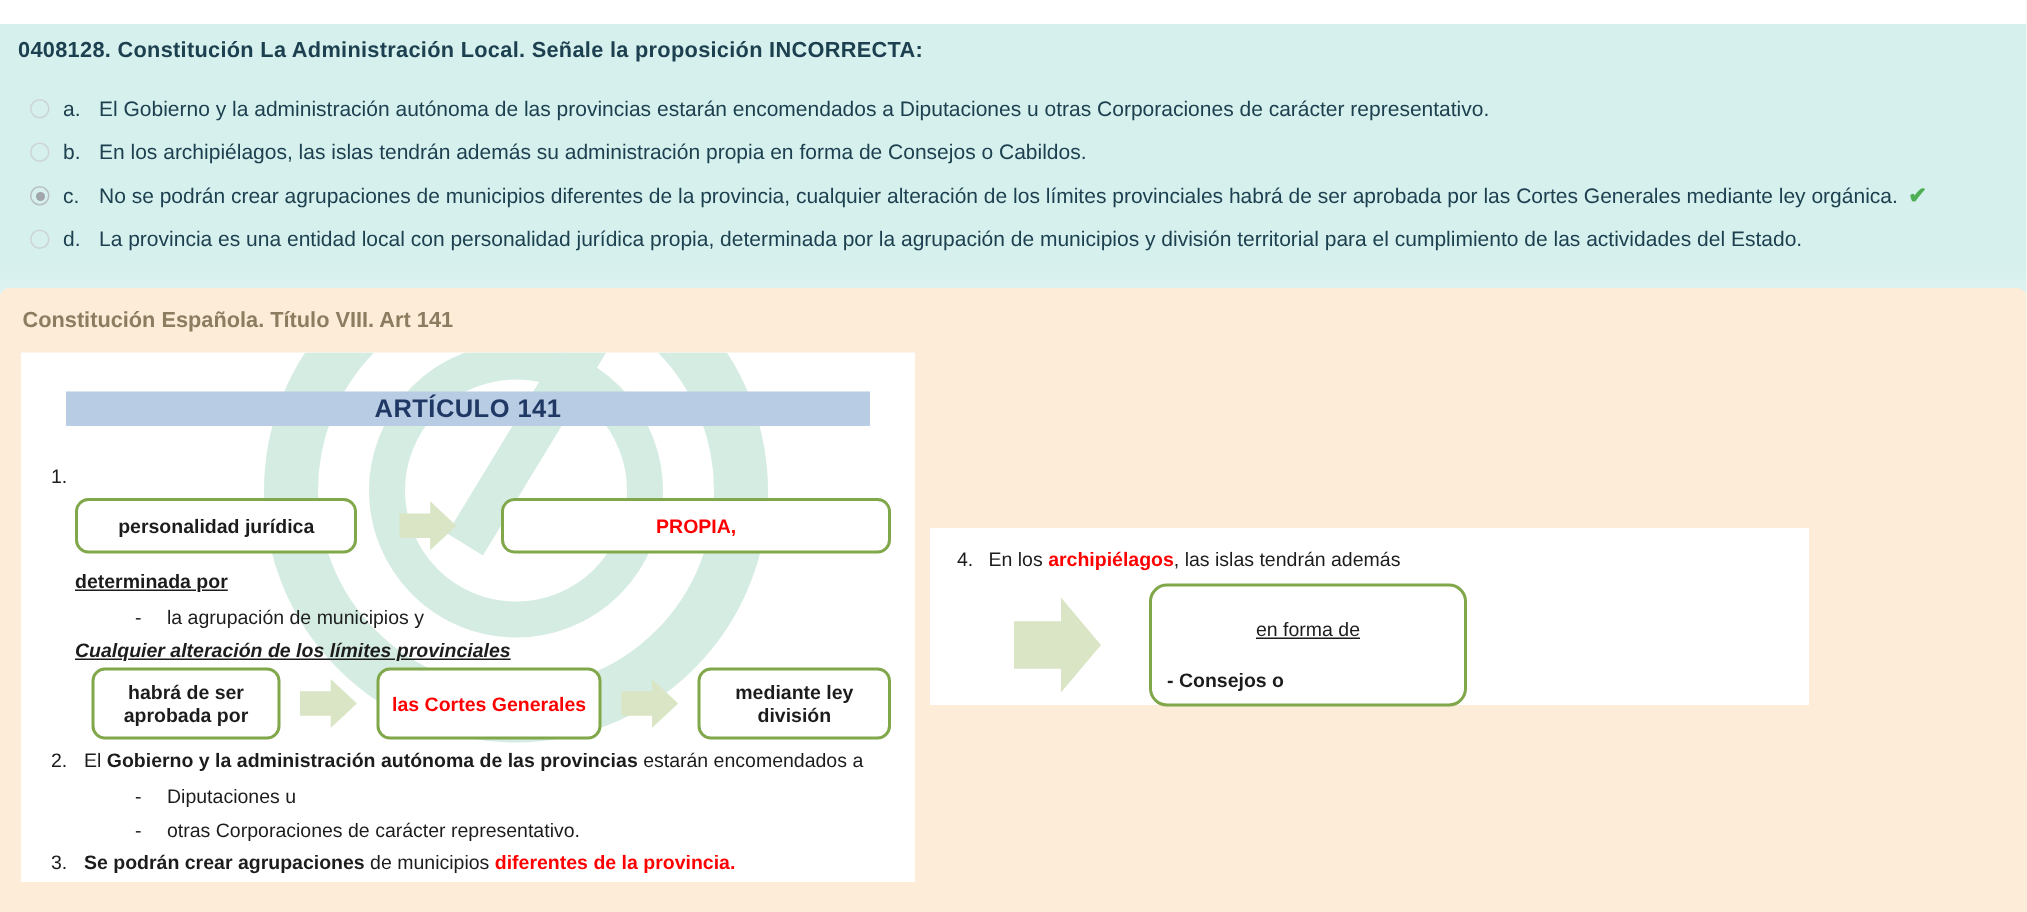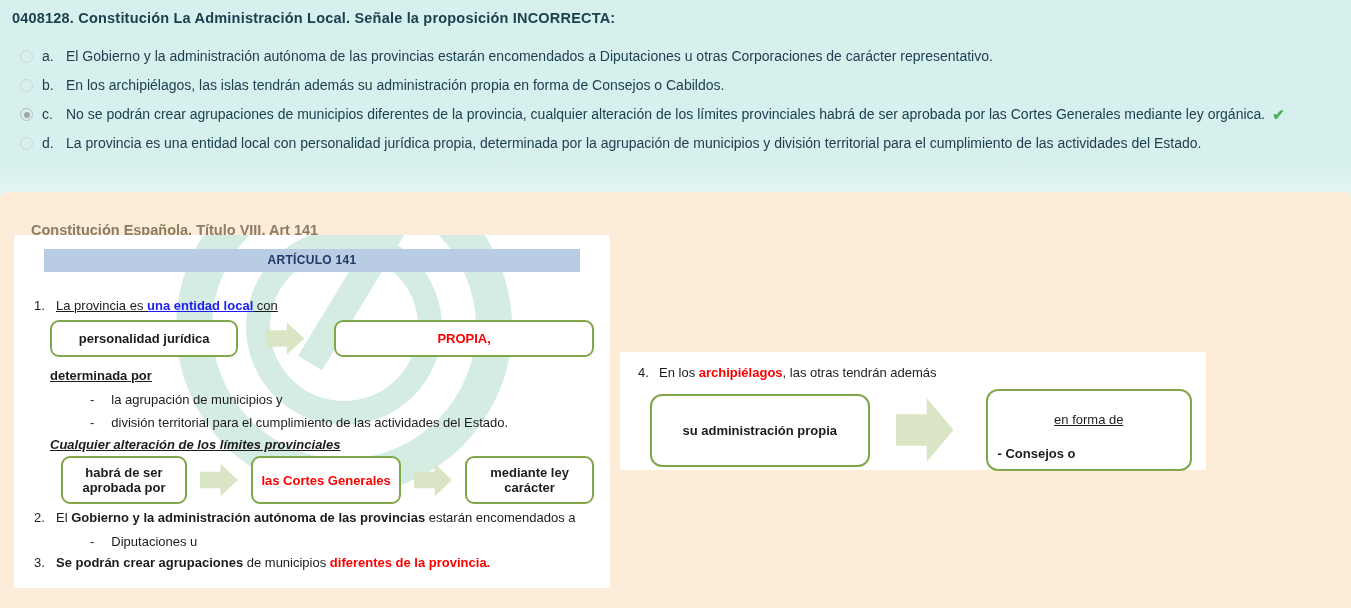"0408128. Constitución La Administración" .question-panel { top: 0 -> 16px }
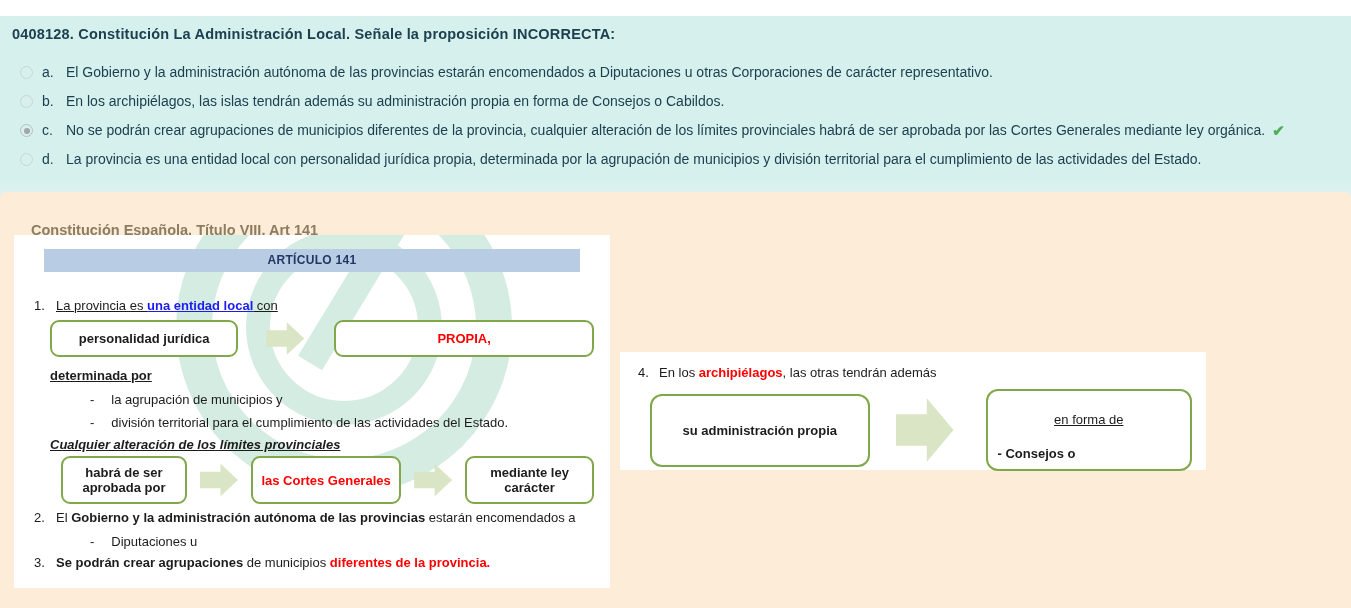"Constitución Española. Título VIII. Art" .exp-title { margin: 16px -> 0 }
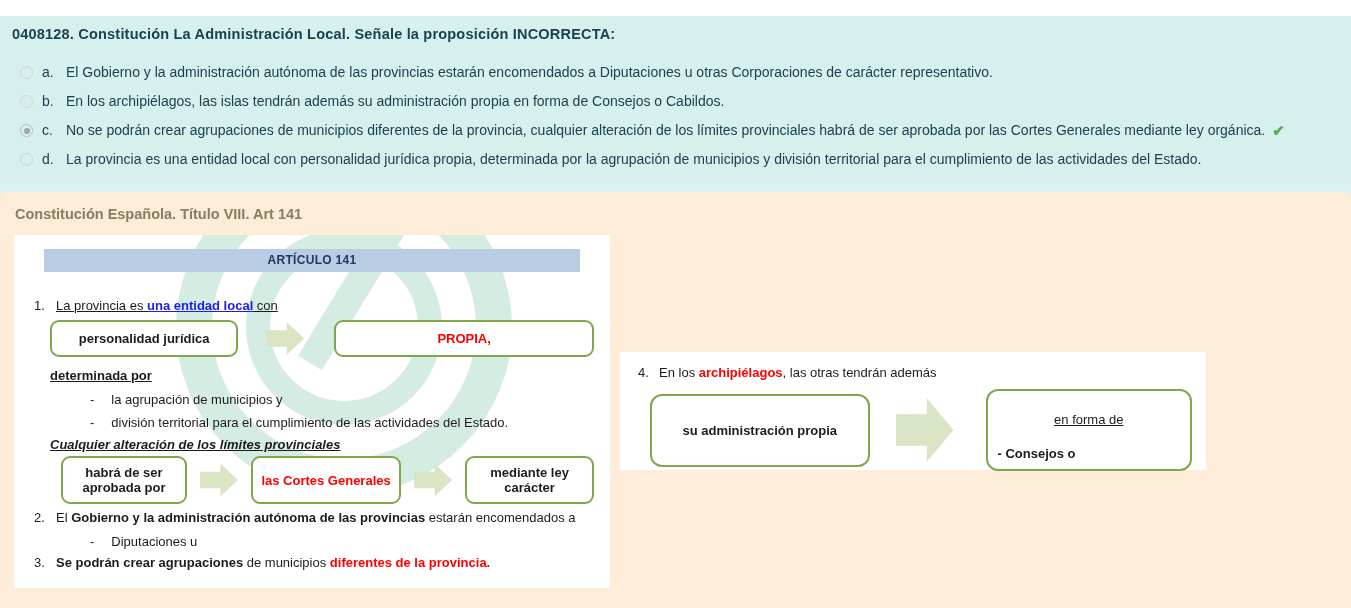"ARTÍCULO 141" .art-header { font-size: 12px -> 17px; margin: 4px 14px -> 16px 14px }
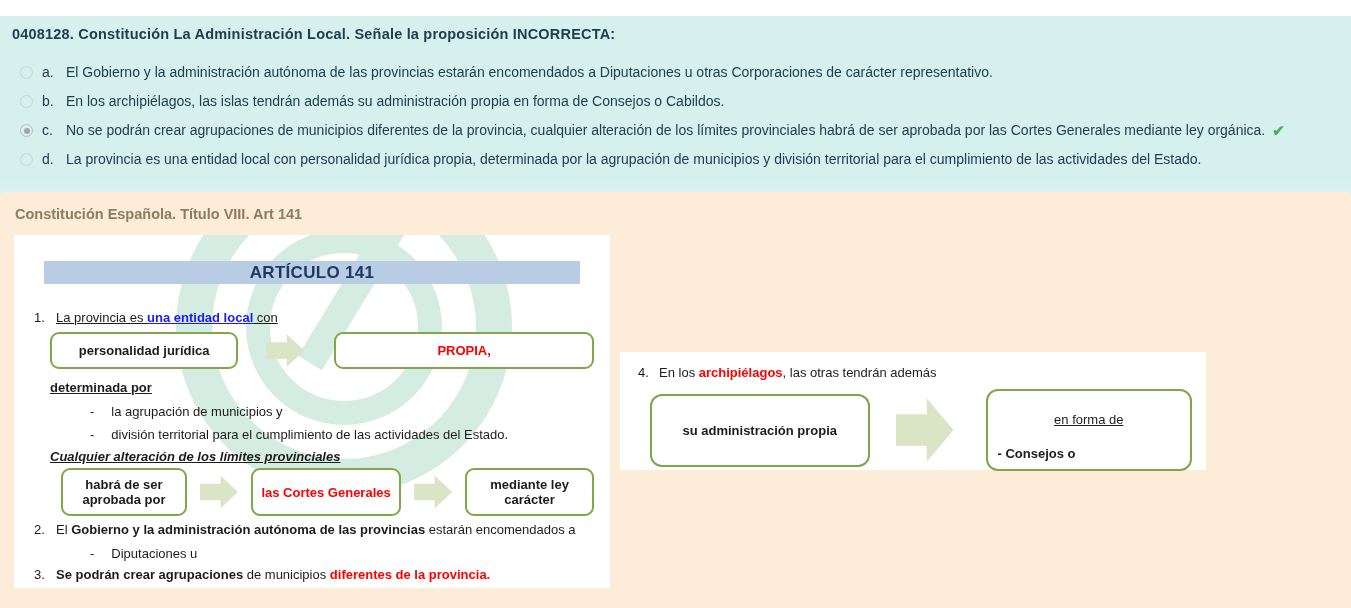"La provincia es una entidad local con" span { html: <span><span>La provincia es </span><span>una entidad local</span><span> con</span></span> -> none }
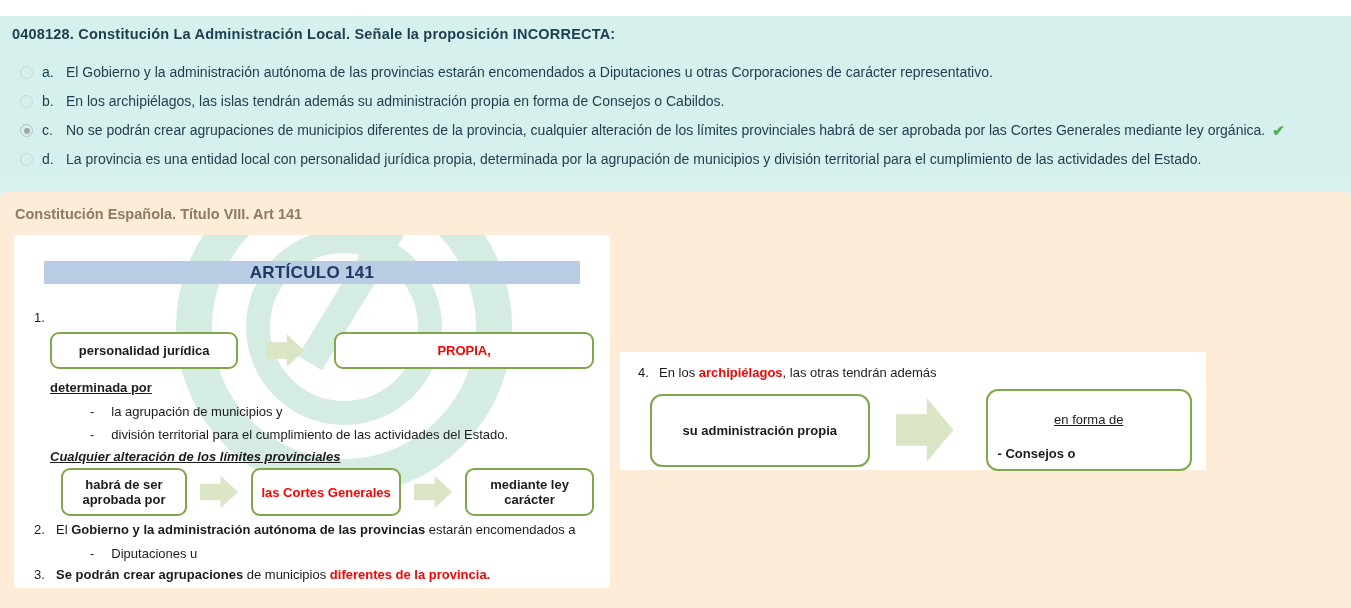", las otras tendrán además" span { text: otras -> islas }
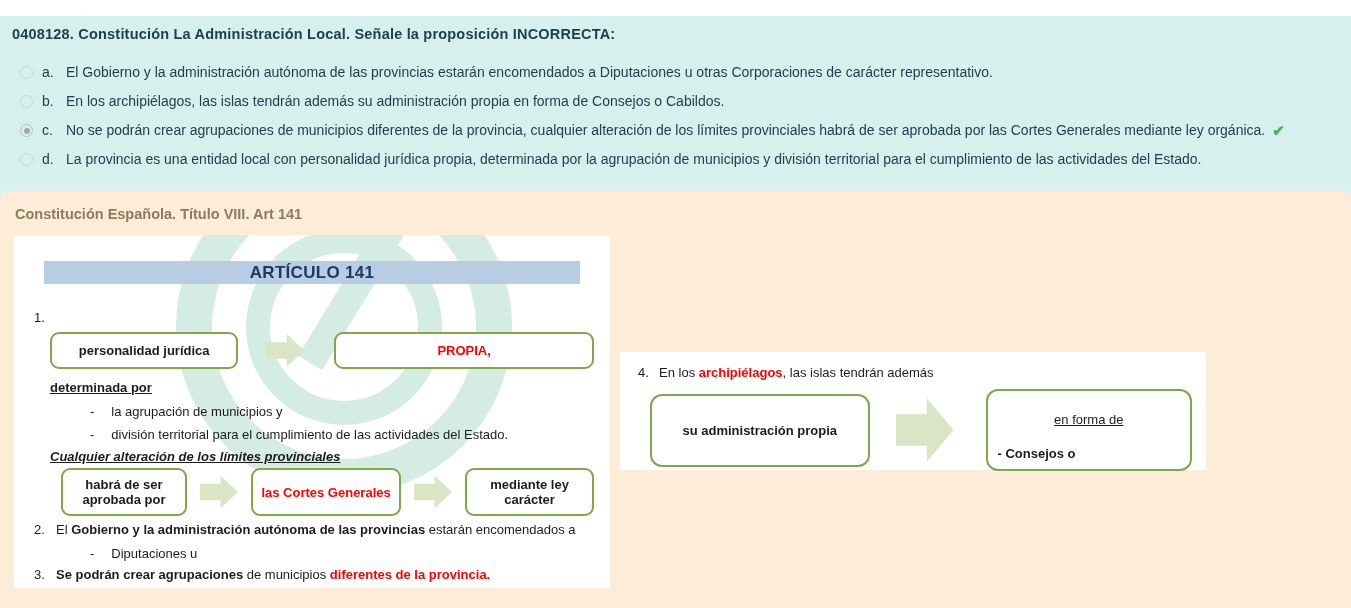"división territorial para el" div.bullet { html: <div> <span>división territorial para el cumplimiento de las actividades del Estado.</span> </div> -> none }
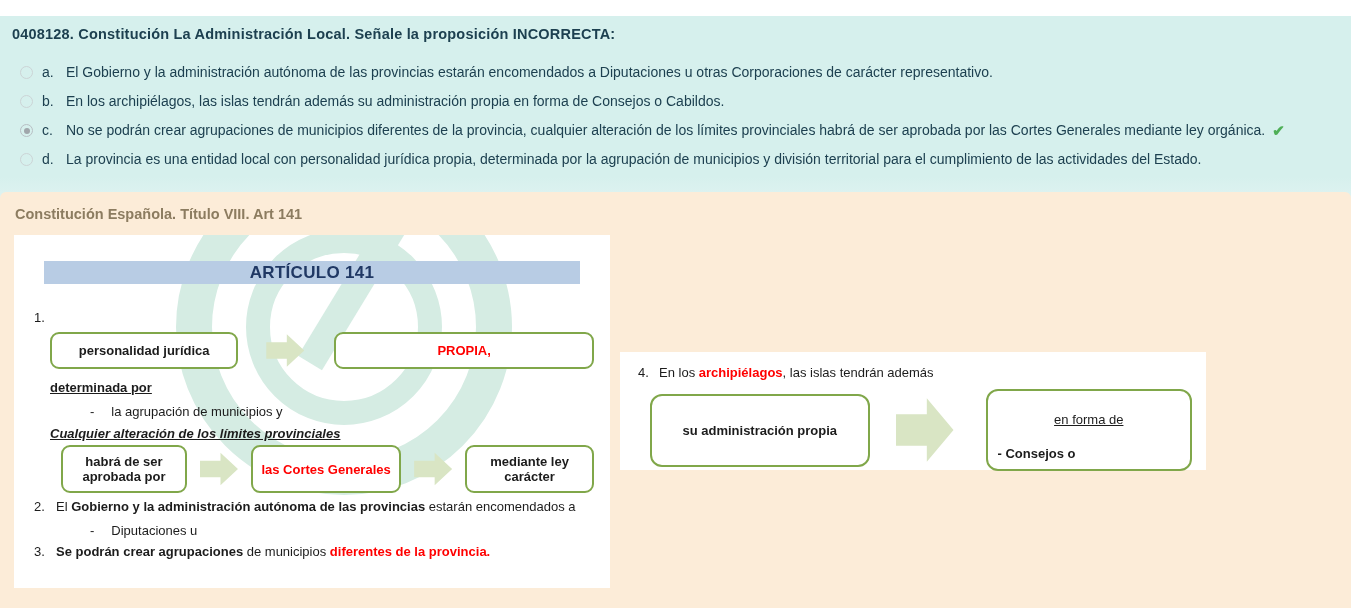"su administración propia" div.fbox { html: <div>su administración propia</div> -> none }
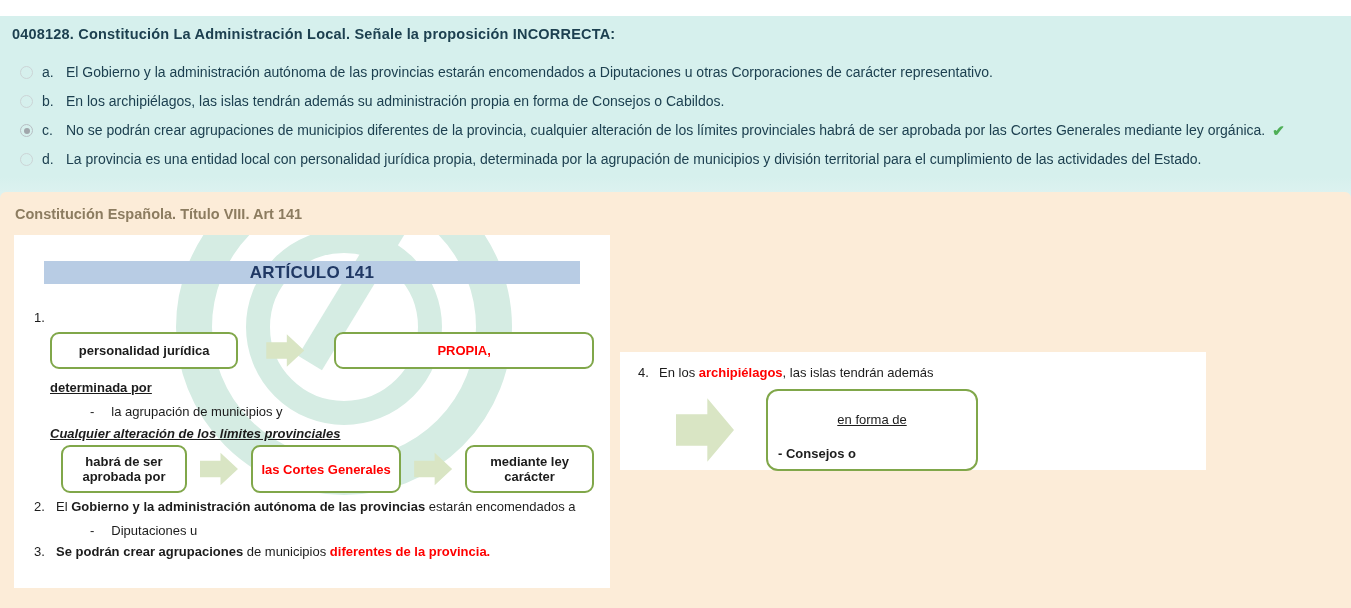"mediante ley" div.fbox { text: carácter -> división }
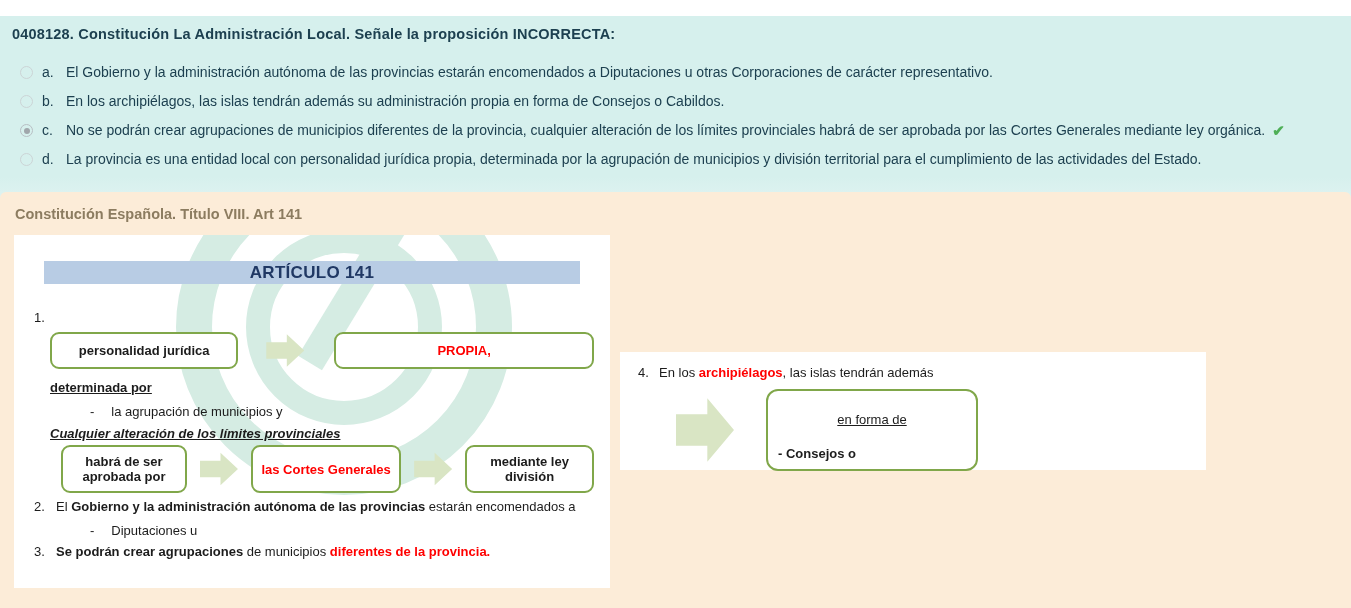"otras Corporaciones de carácter" div.bullet { html: none -> <div> <span>otras Corporaciones de carácter representativo.</span> </div> }
